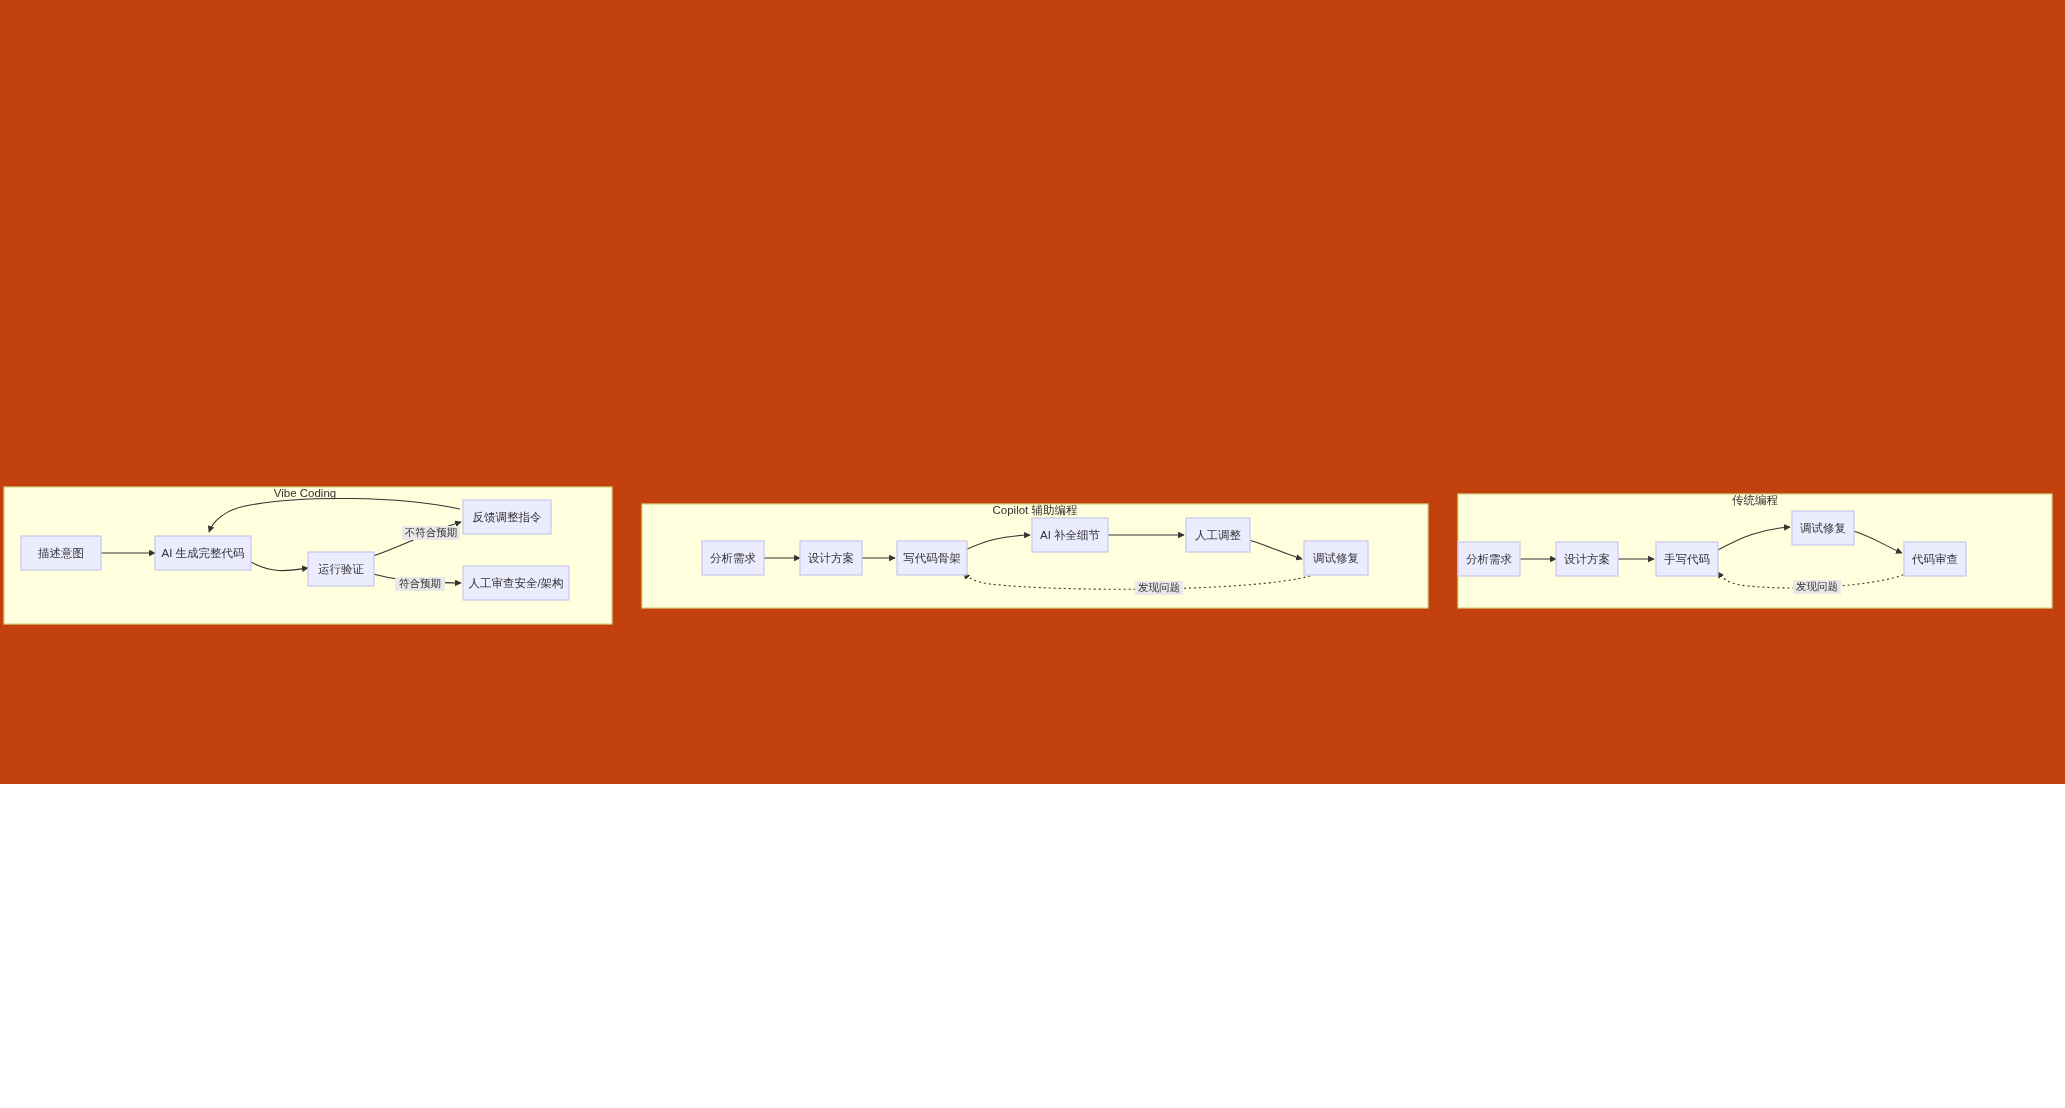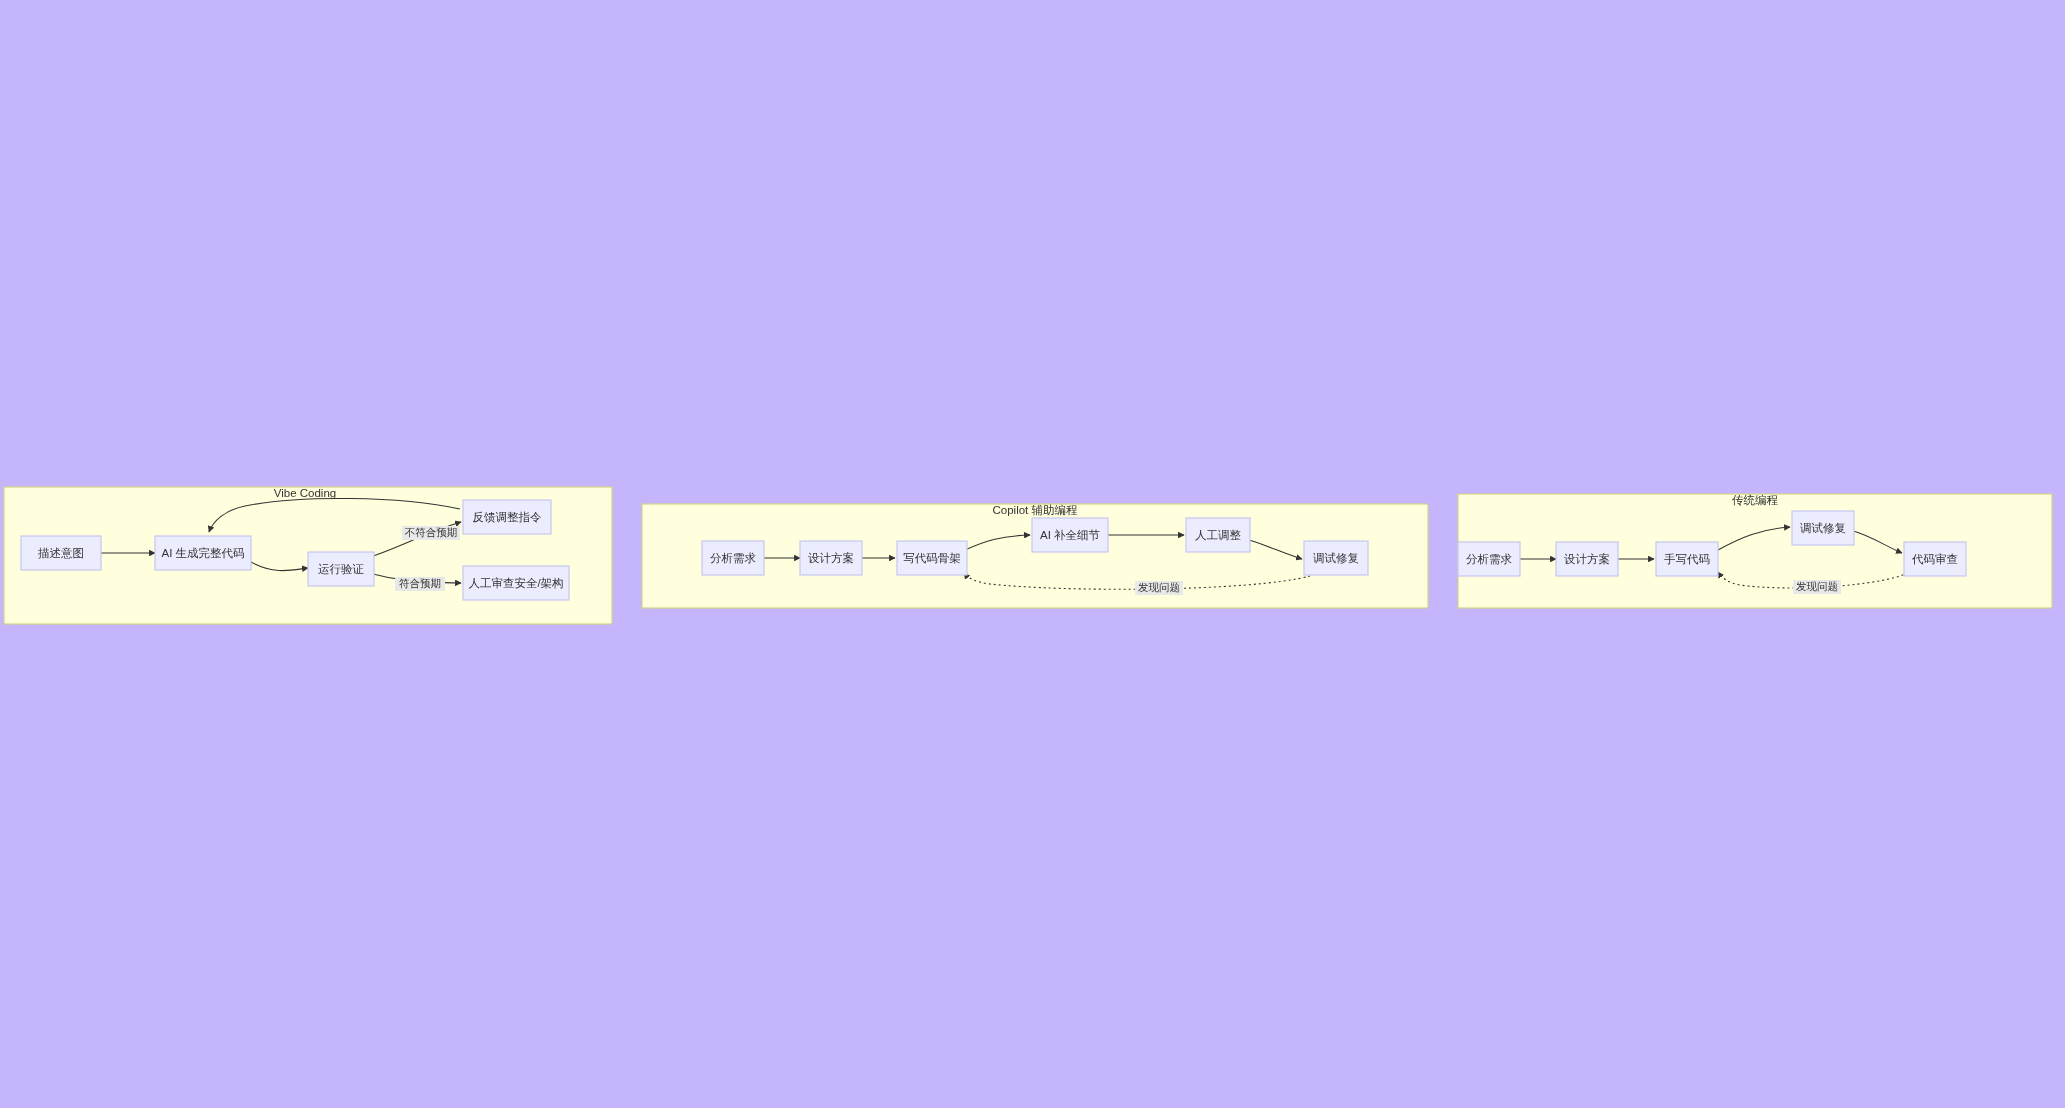"Vibe Coding" #stage { background: #c4b5fd -> #c2410c; height: 1108px -> 784px }
